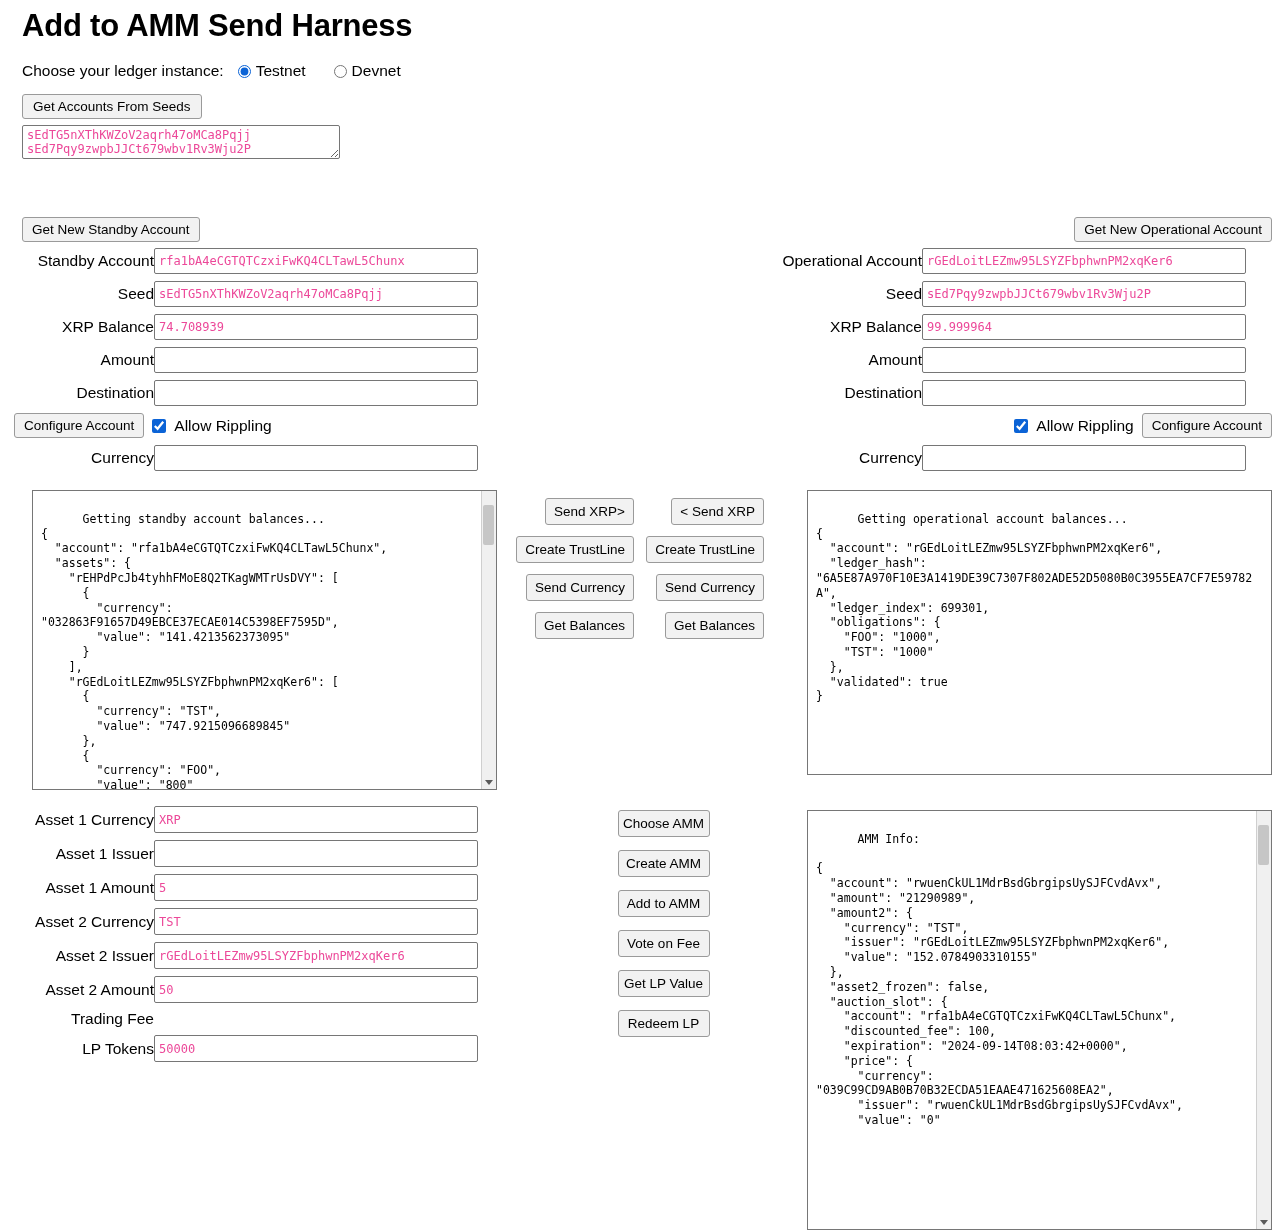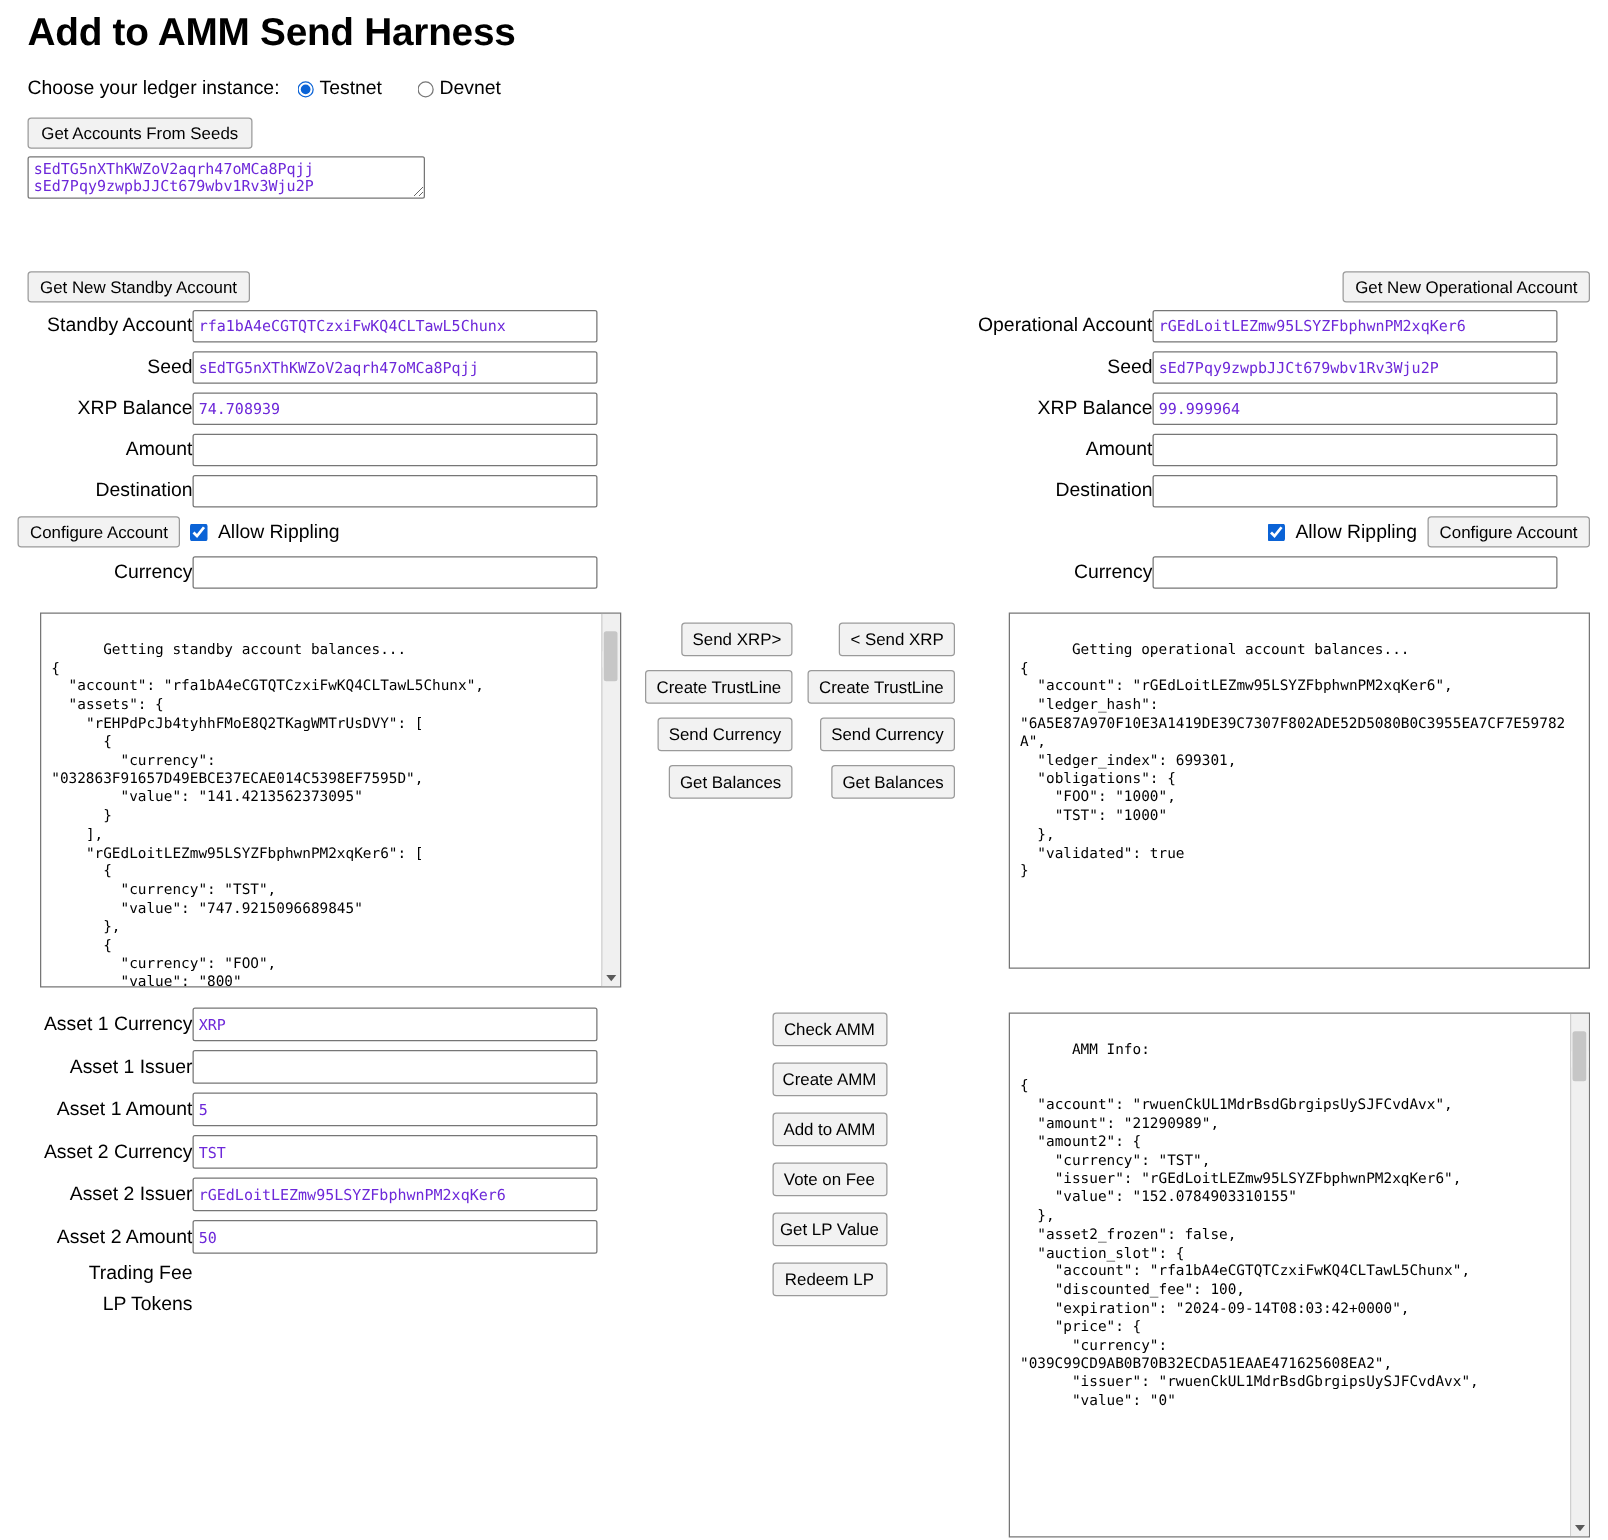"sEdTG5nXThKWZoV2aqrh47oMCa8Pqjj" textarea, input[type="text"] { color: #6d28d9 -> #ec4899 }
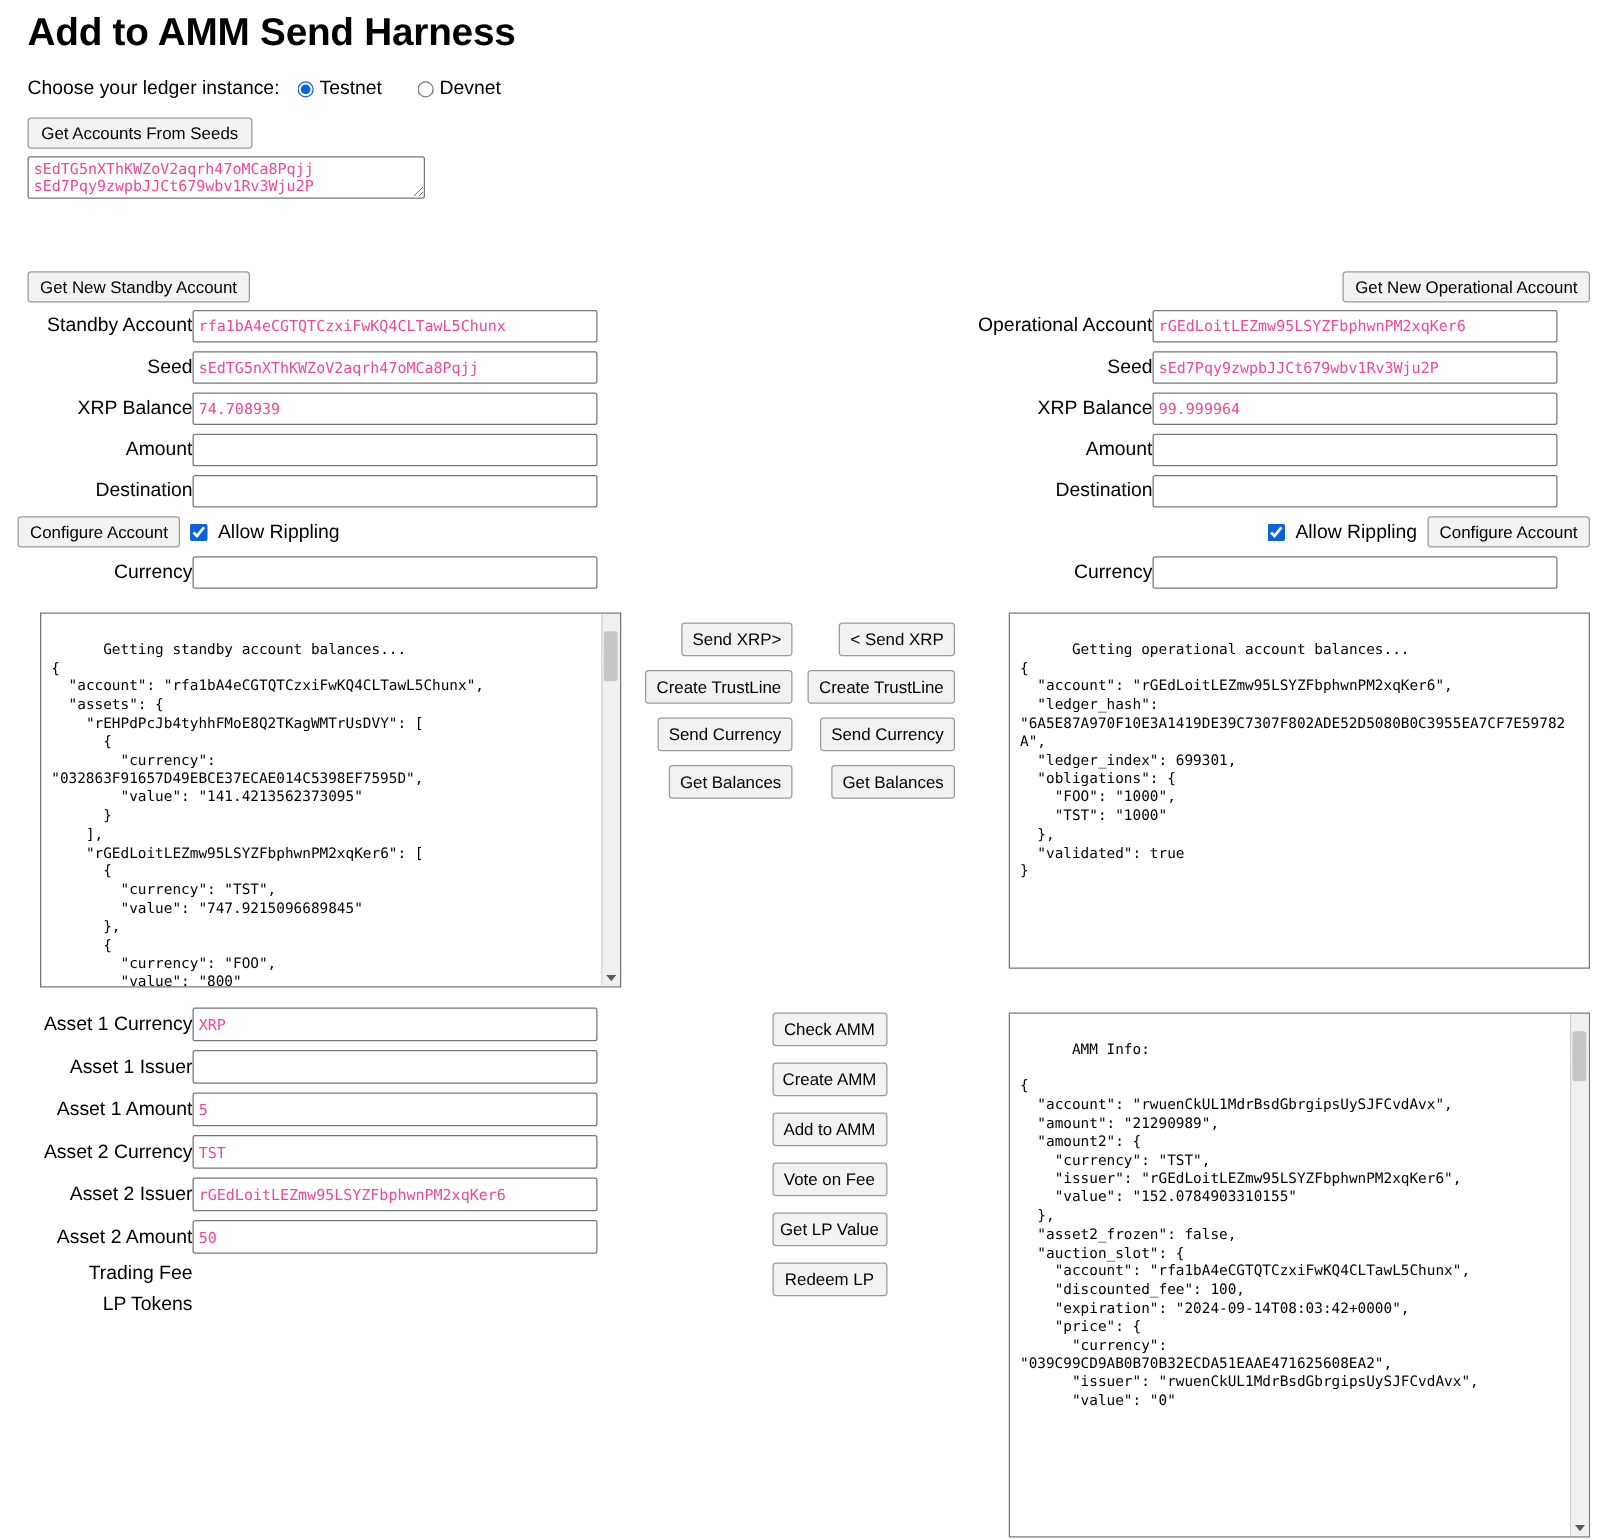"Check AMM" button { text: Check -> Choose }
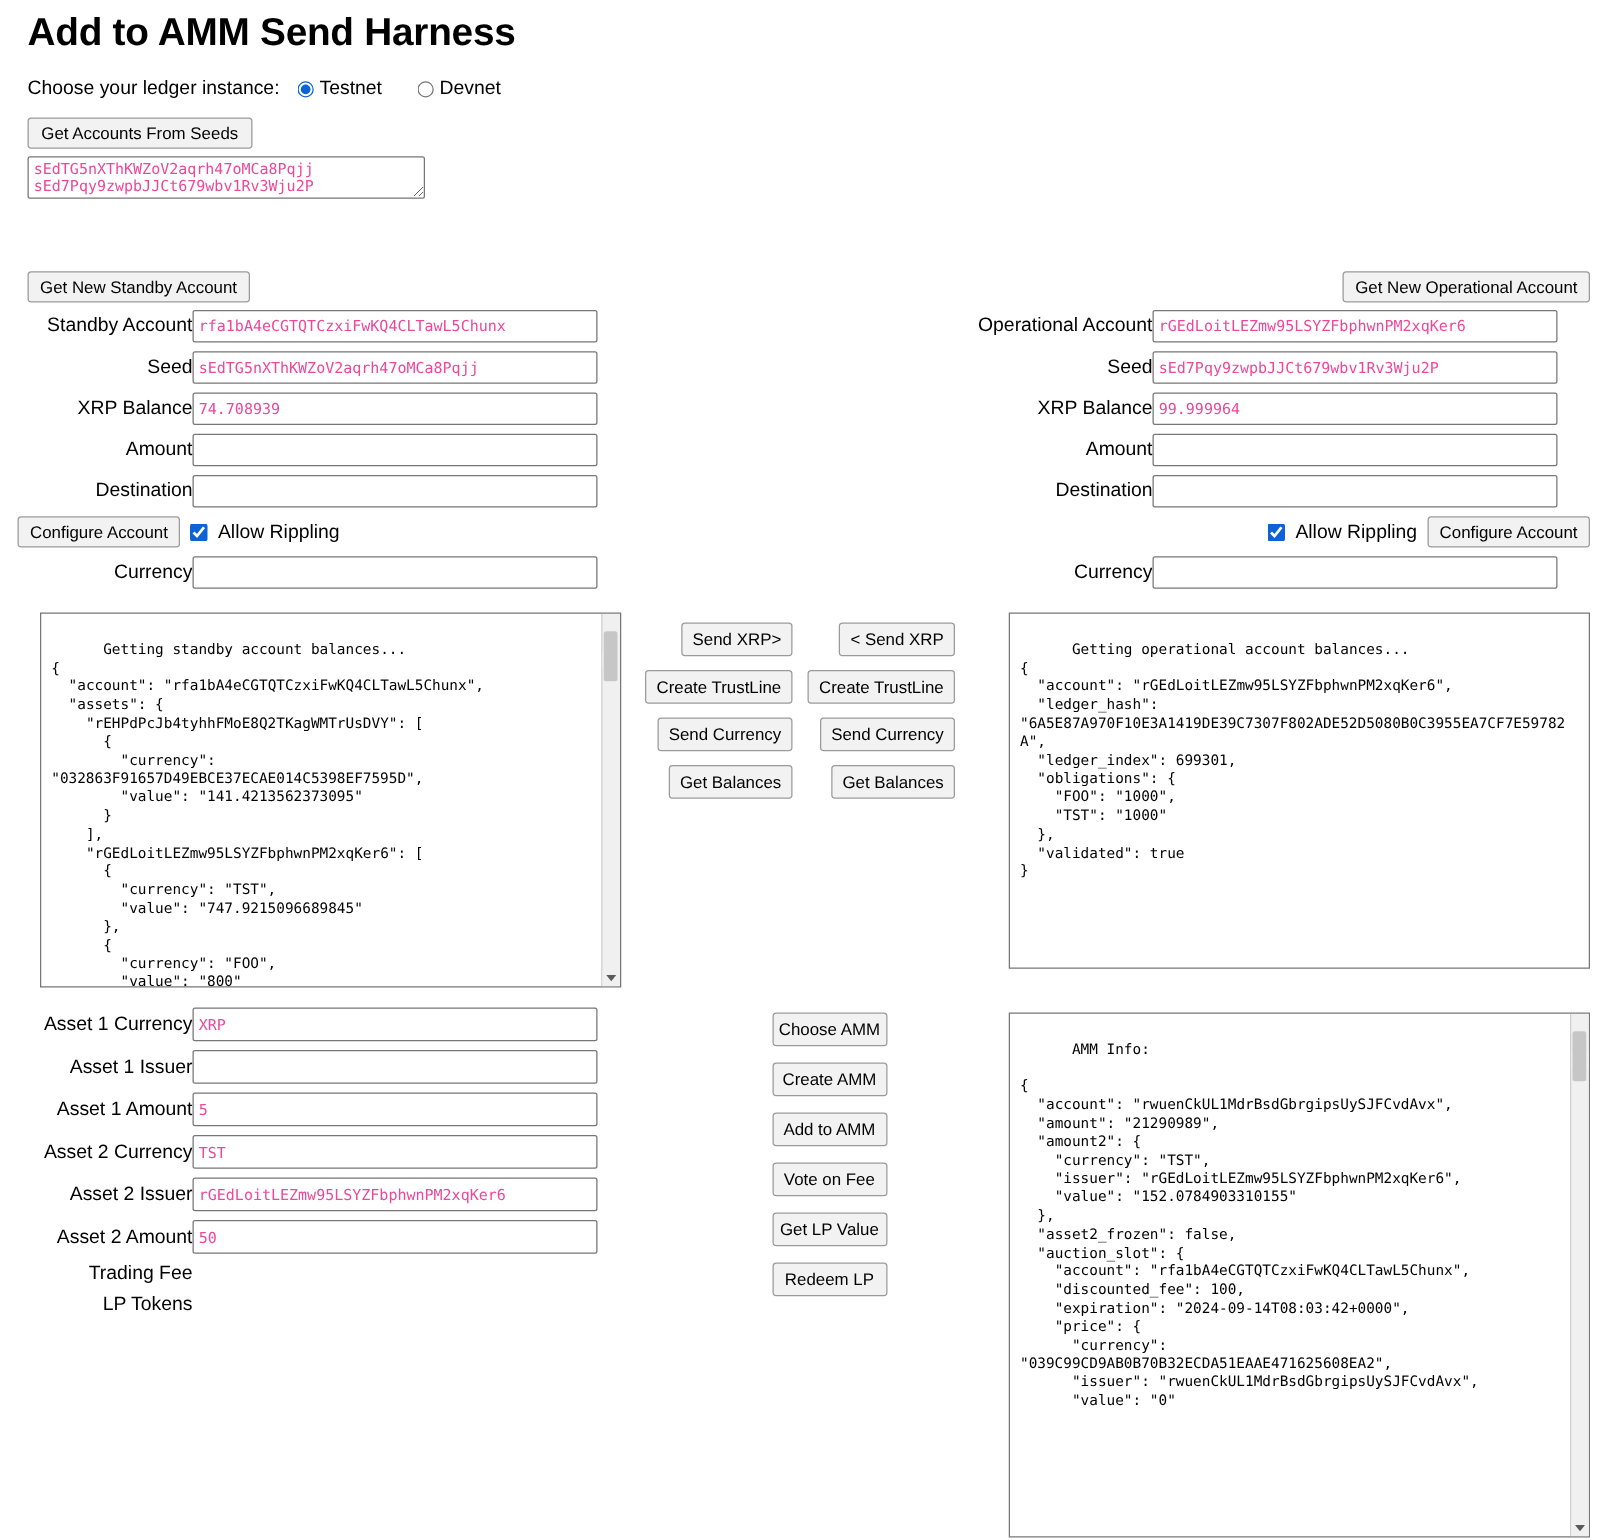"50000" input { html: none -> <input> }
